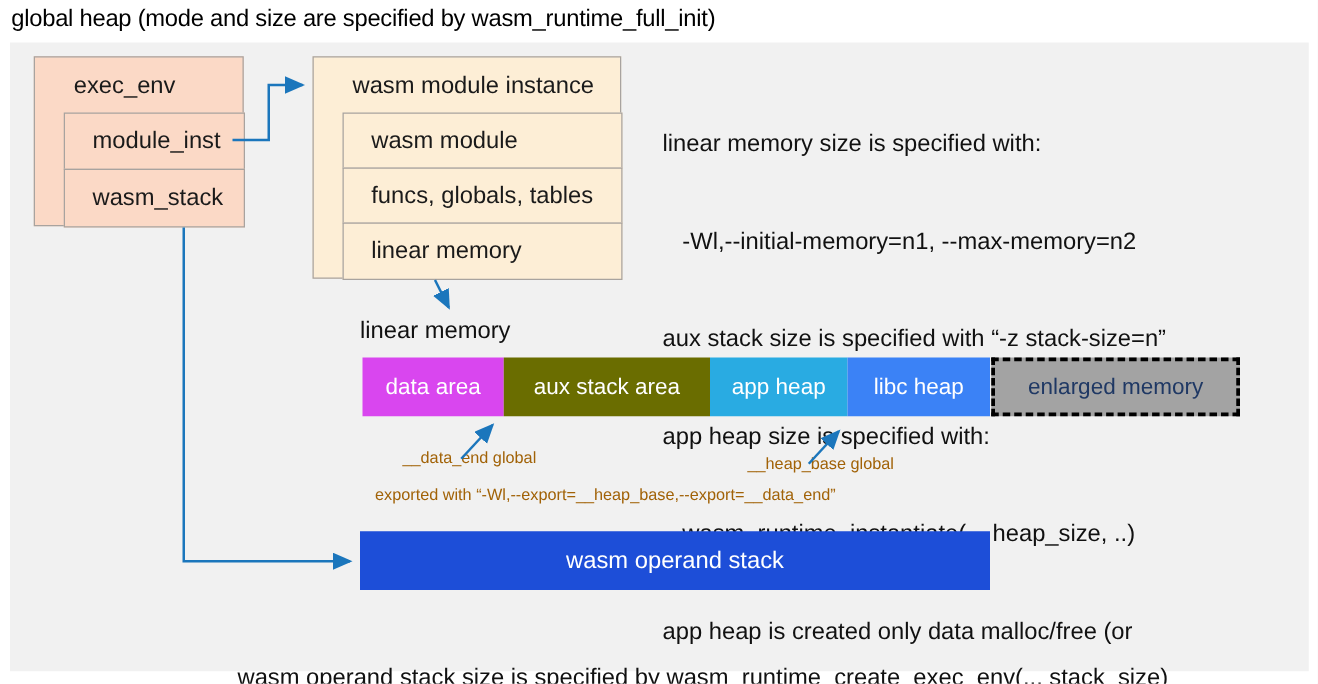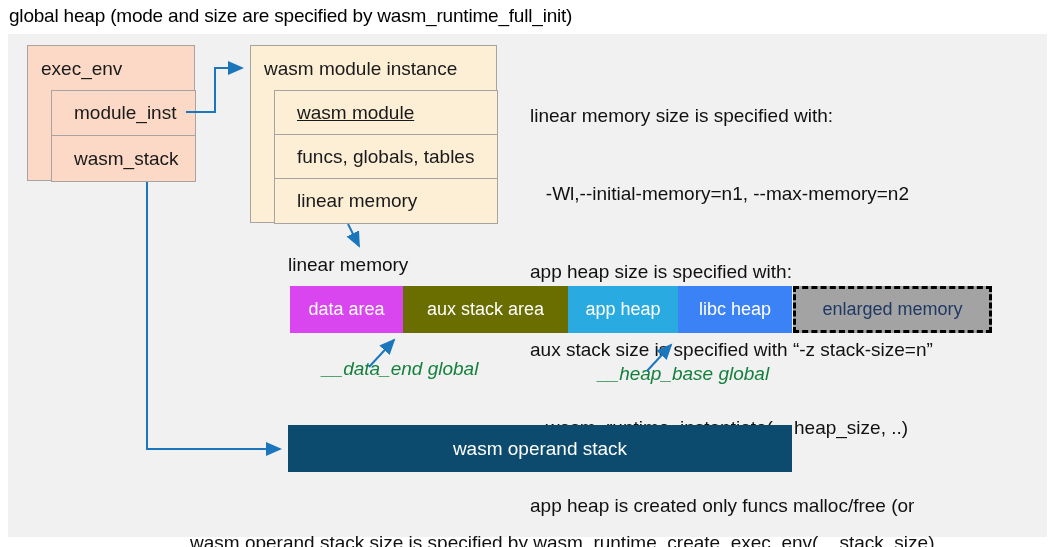"exec_env" .struct-header { padding-left: 13px -> 31px }
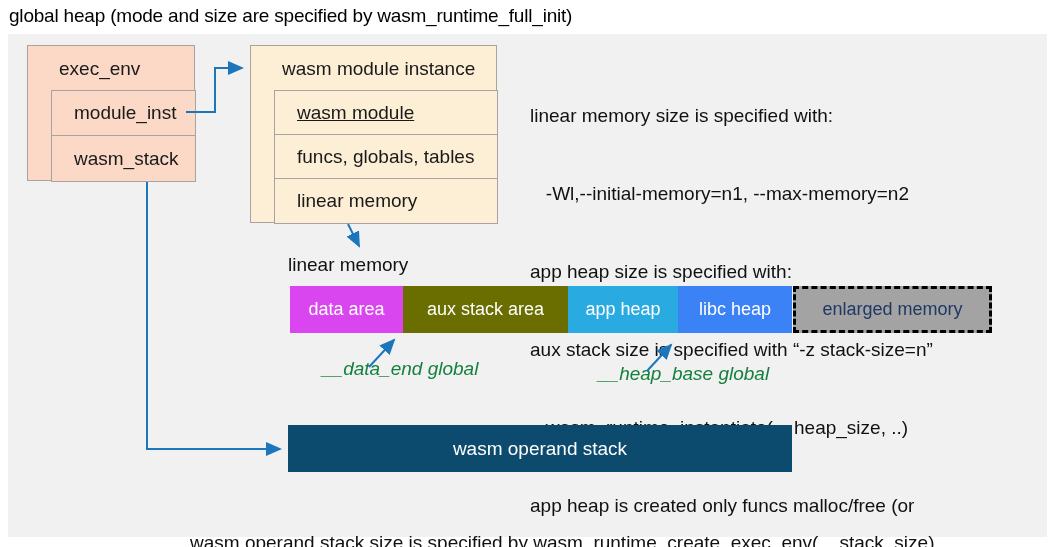"wasm module" #module-instance .row1 { text-decoration: underline -> none }
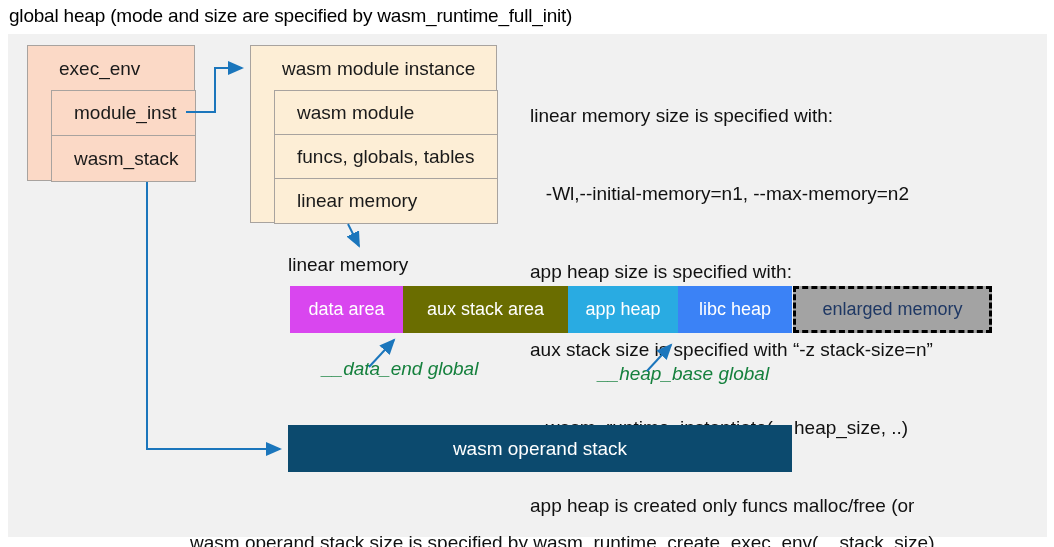"app heap size is specified" div { order: before "aux stack size is specified" -> after "aux stack size is specified" }
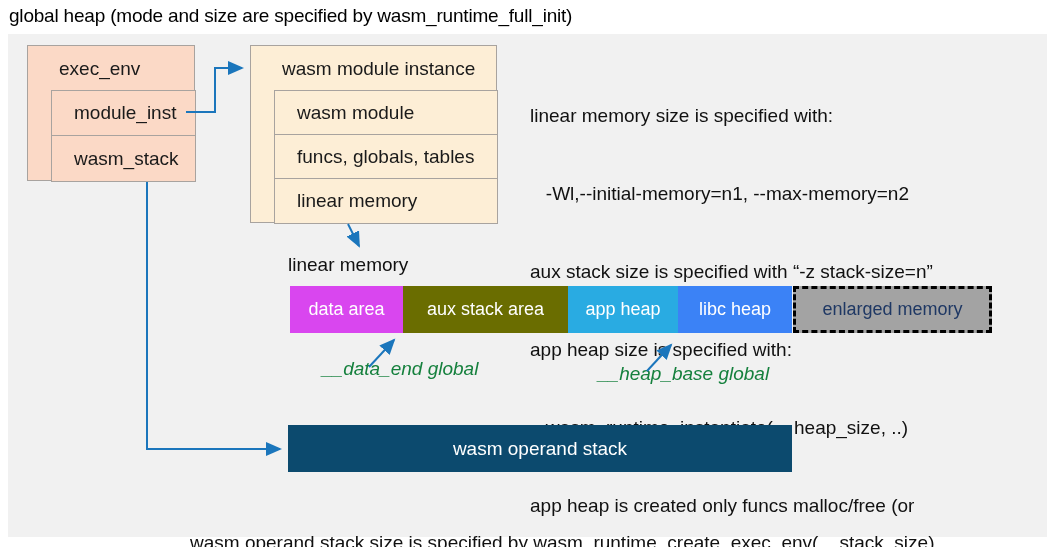"__data_end global" .ann { color: #15803d -> #a16207; font-size: 19px -> 13px; font-style: italic -> none }
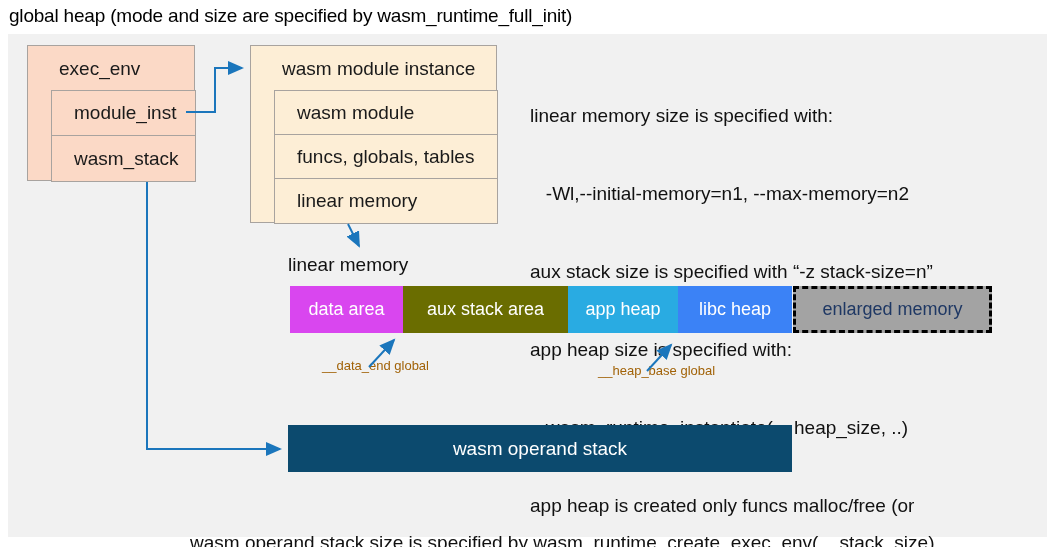"exported with" div.ann { html: none -> <div>exported with “-Wl,--export=__heap_base,--export=__data_end”</div> }
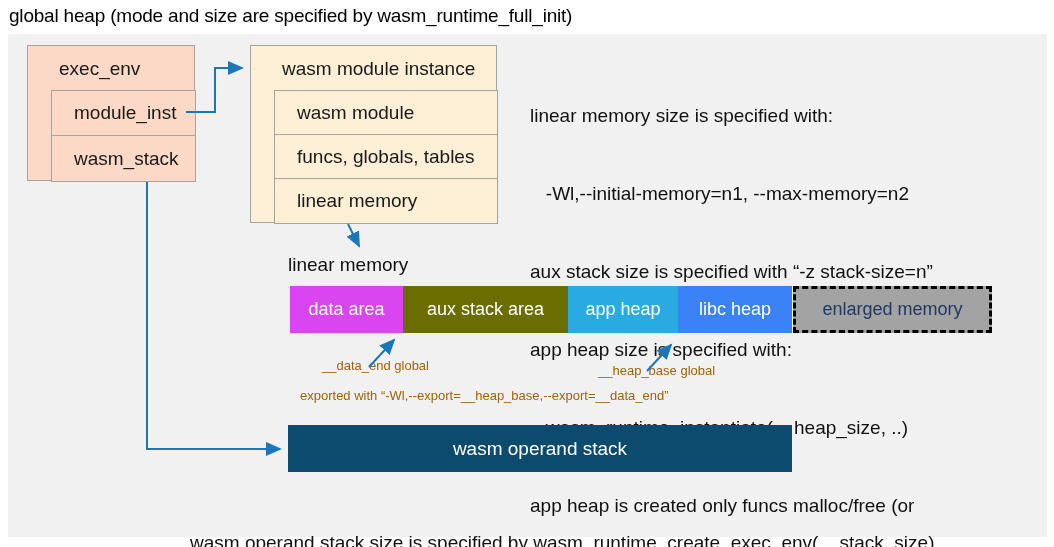"wasm operand stack" .operand-bar { background: #0c4a6e -> #1d4ed8 }
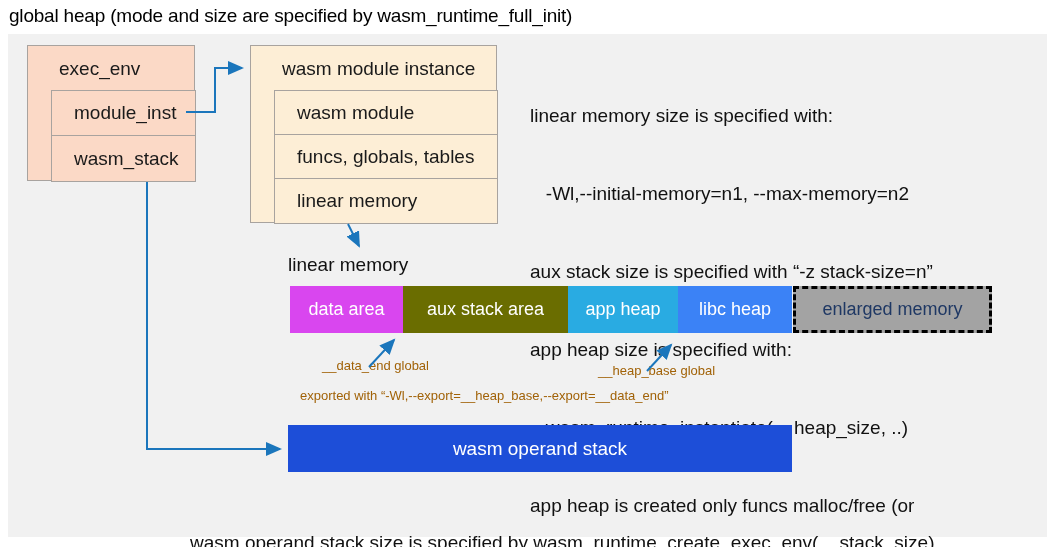"app heap is created only" div { text: funcs -> data }
